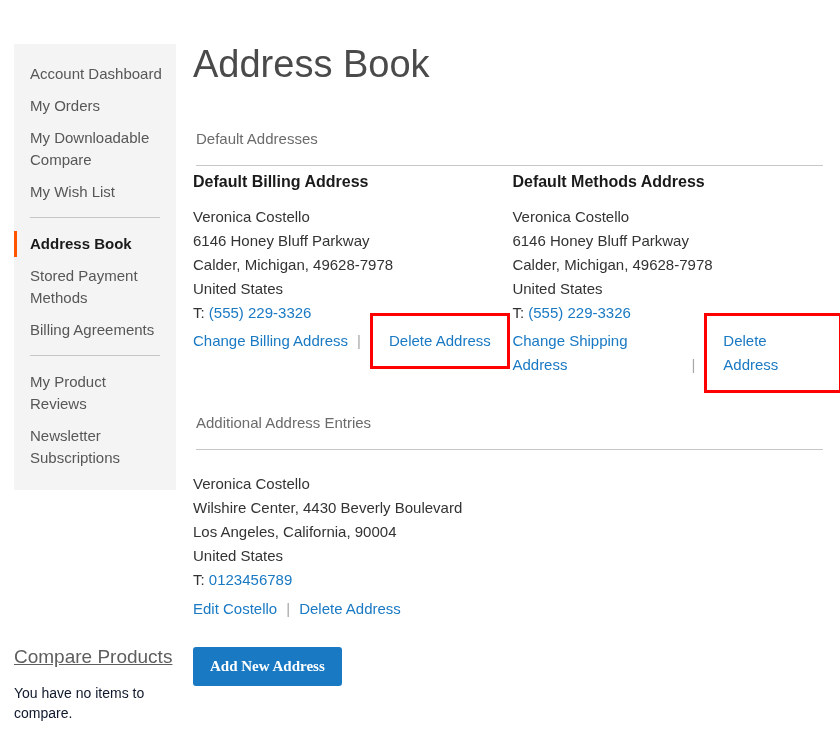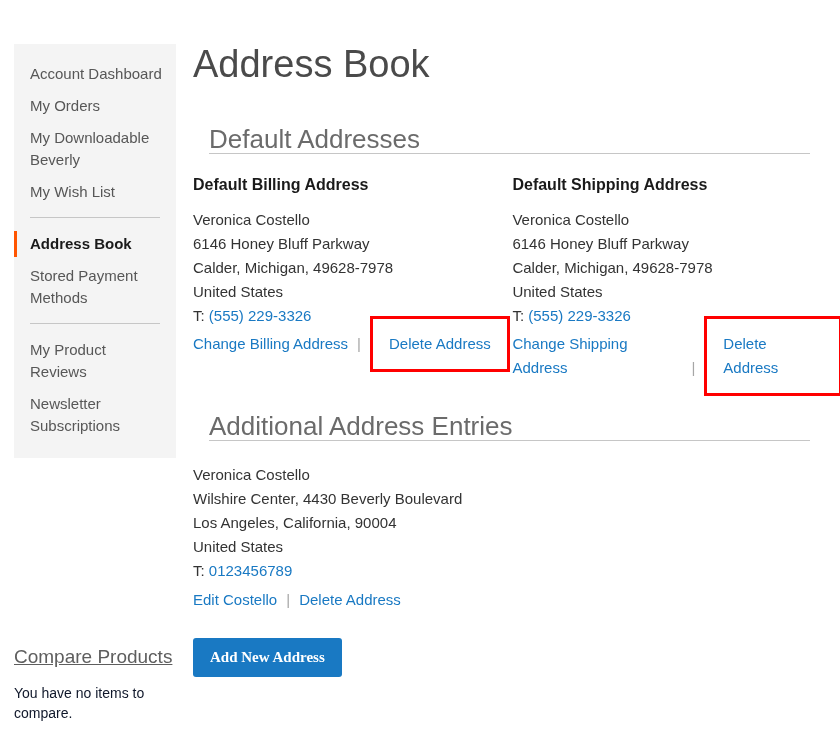"My Downloadable Beverly" li.nav-item { text: Beverly -> Compare }
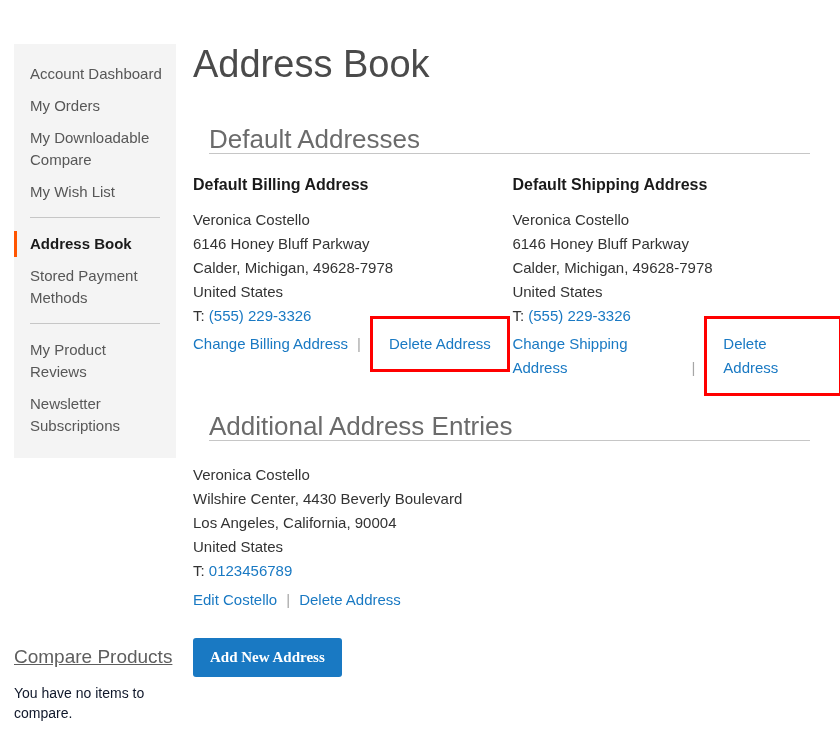"Default Addresses" .block-title { font-size: 26px -> 15px; margin: 16px -> 3px; padding-bottom: 0 -> 12px }
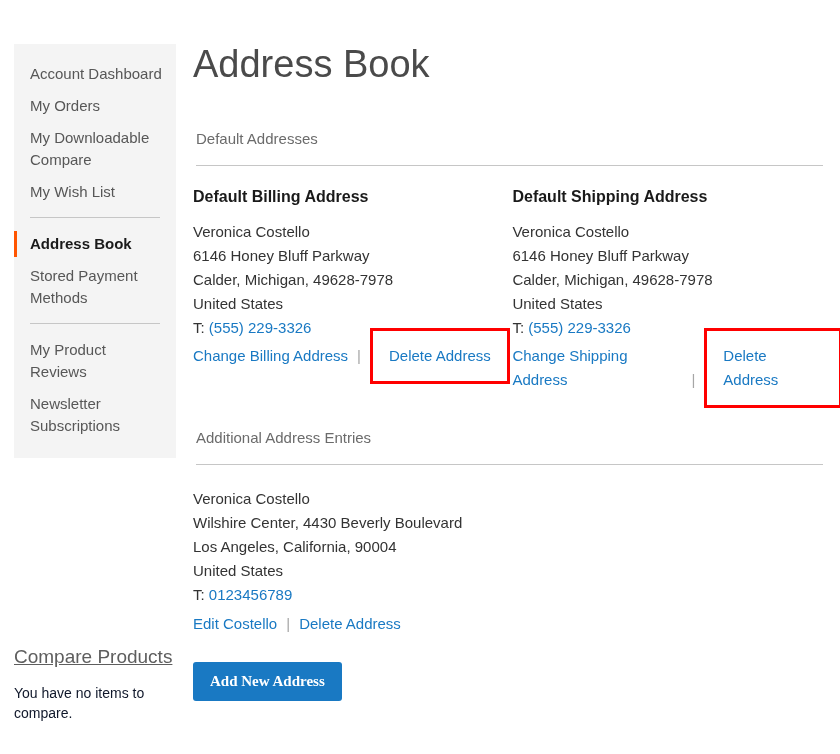"Default Billing Address" .addr-columns { margin-top: 21px -> 6px }
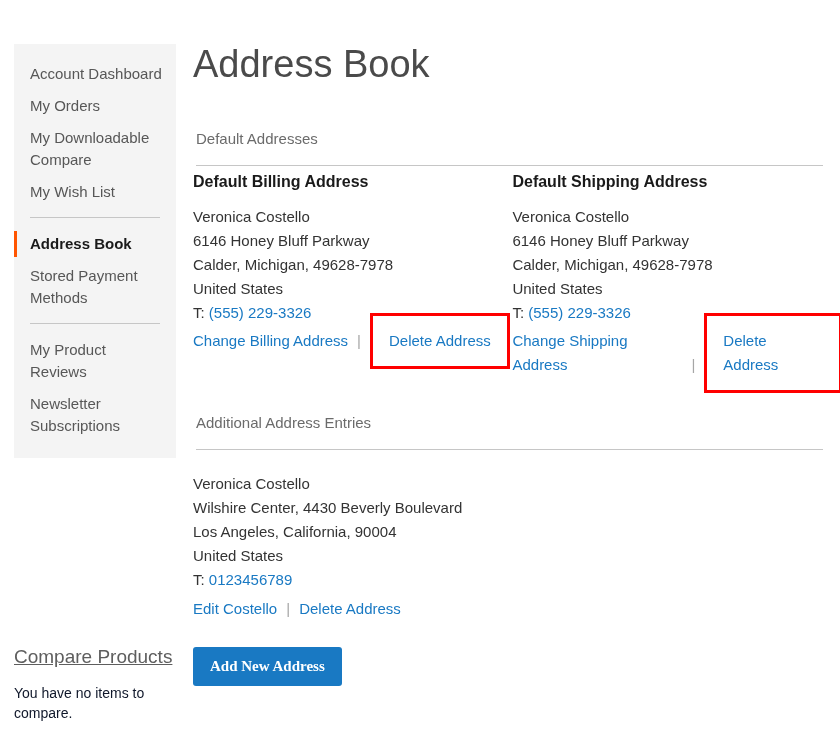"Default Shipping Address" h3.addr-heading { text: Shipping -> Methods }
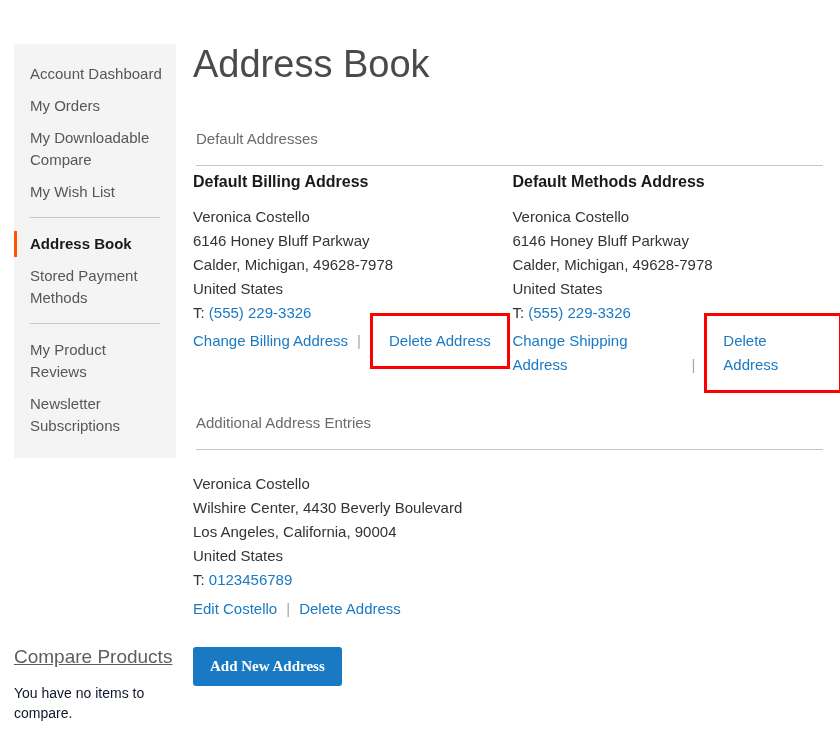"Billing Agreements" li.nav-item { html: none -> <li>Billing Agreements</li> }
